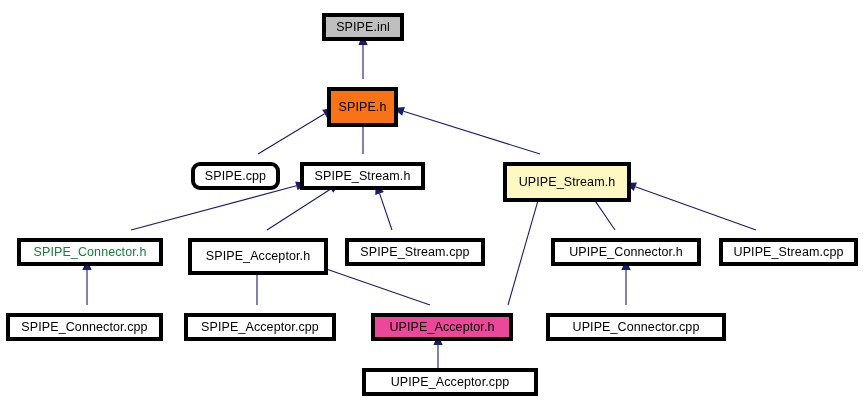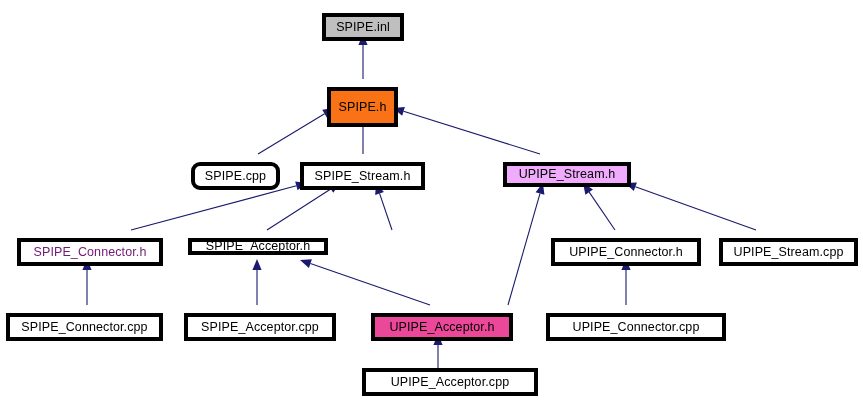"UPIPE_Stream.h" div.node { background: #f0abfc -> #fef9c3; height: 25px -> 40px }
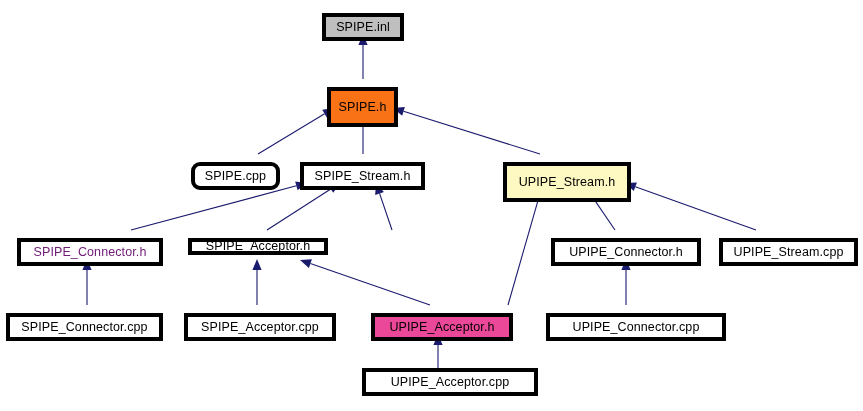"SPIPE_Connector.h" span.node-label { color: #701a75 -> #15803d }
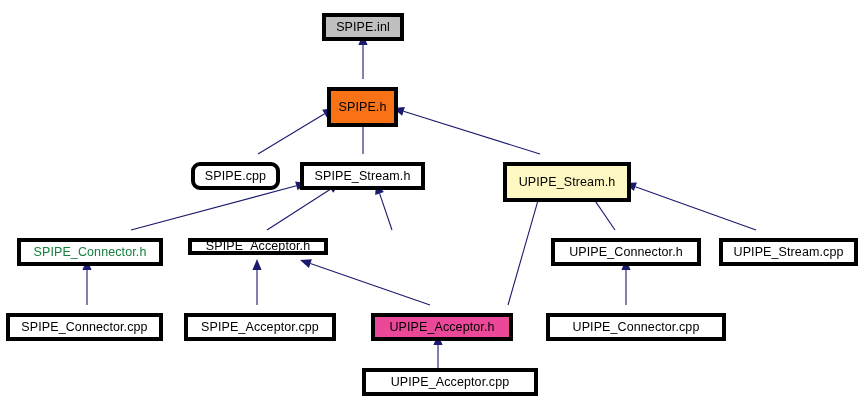"SPIPE_Acceptor.h" div.node { height: 17px -> 37px }
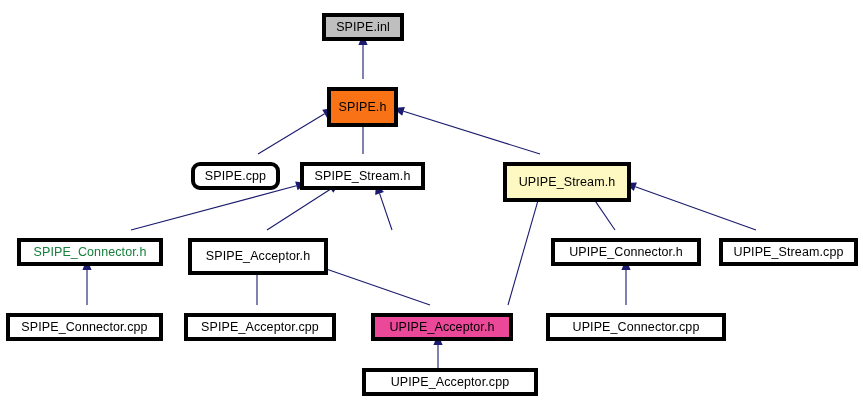"SPIPE_Stream.cpp" div.node { html: none -> <div> <span>SPIPE_Stream.cpp</span> </div> }
